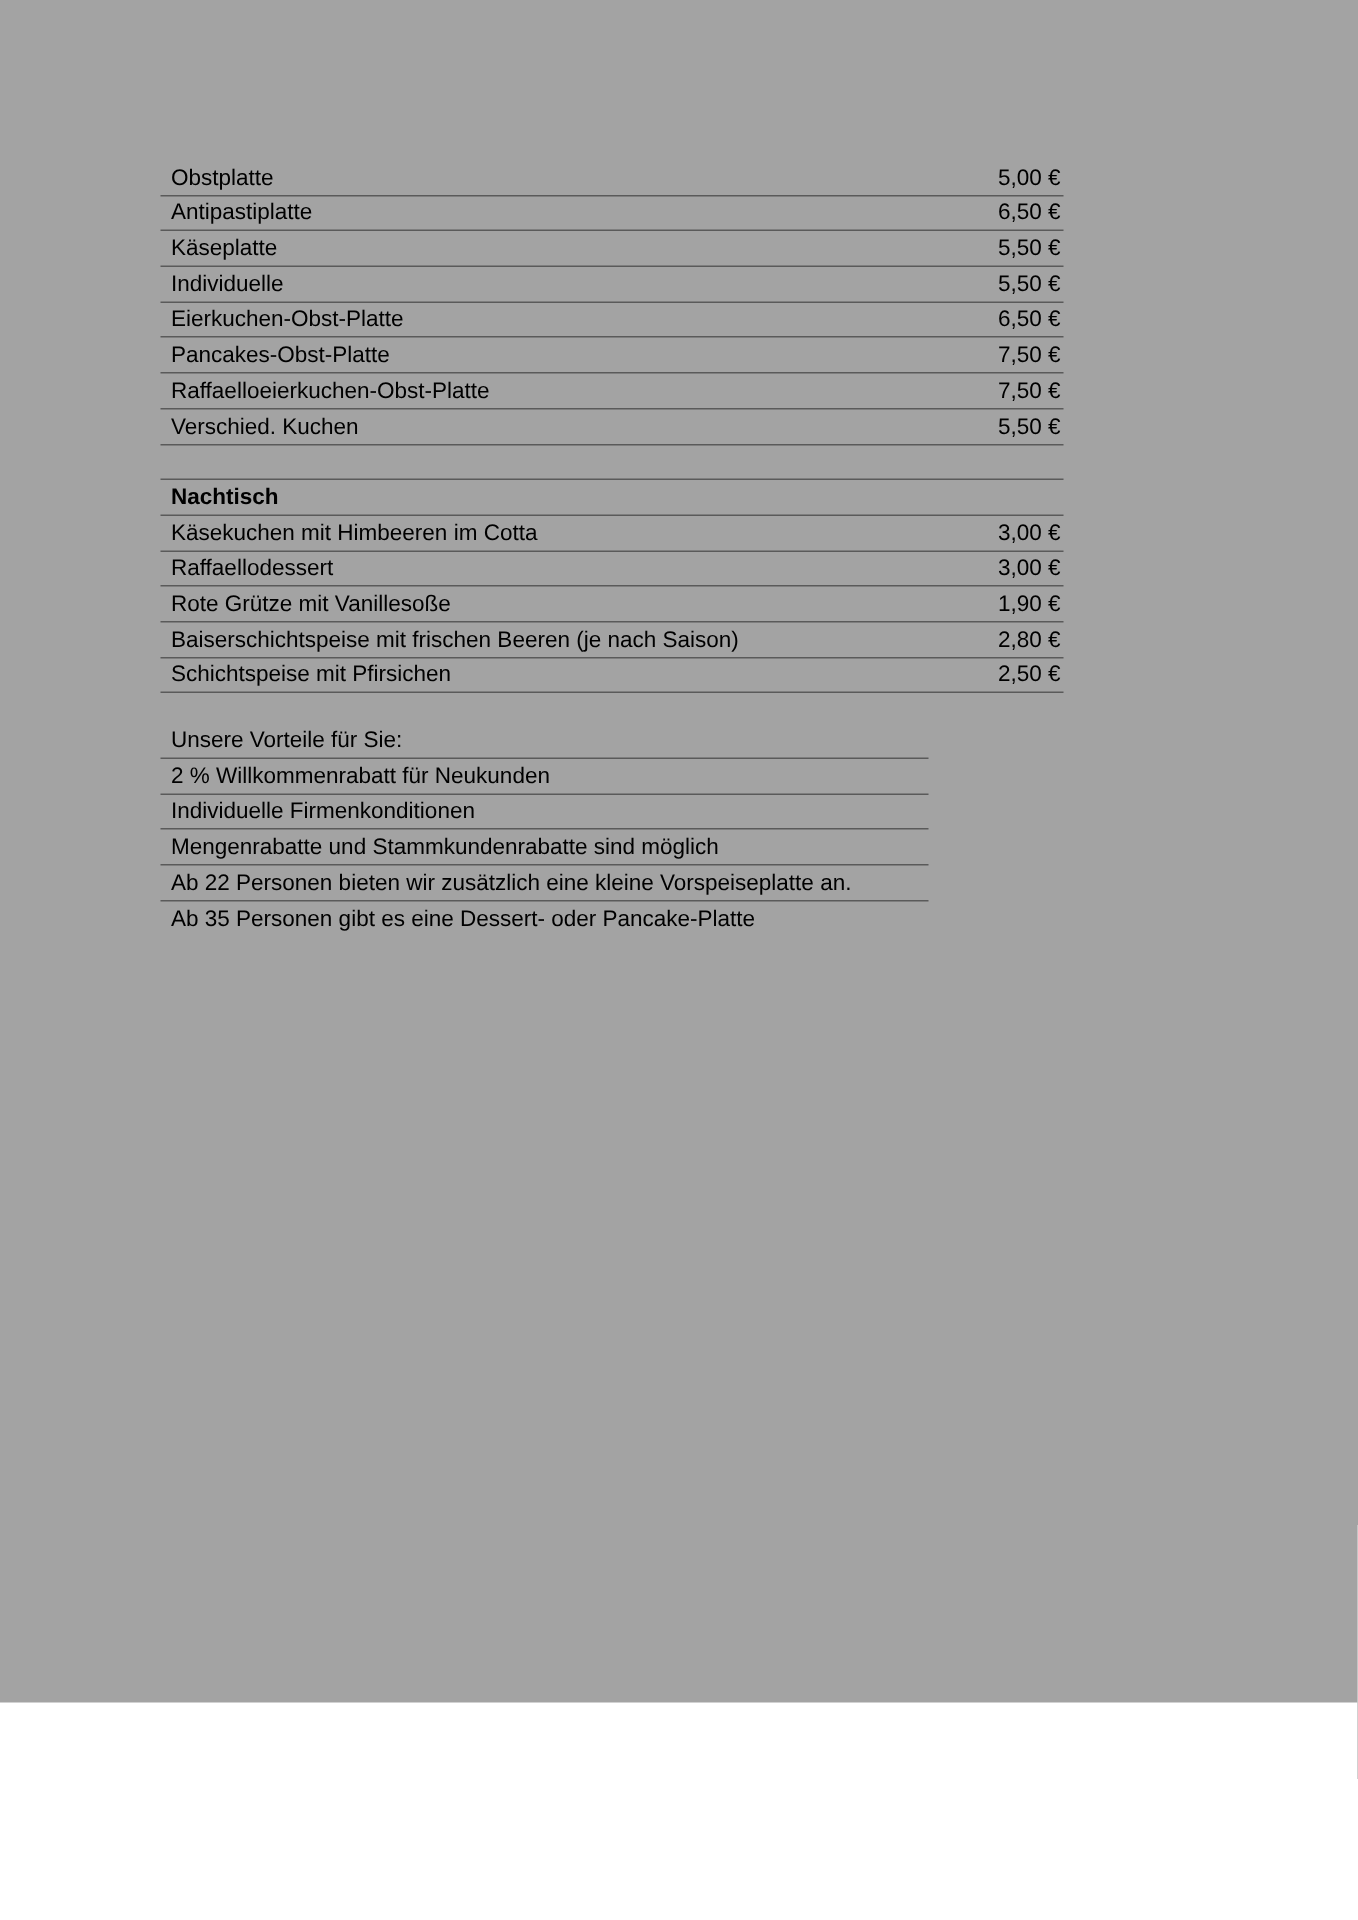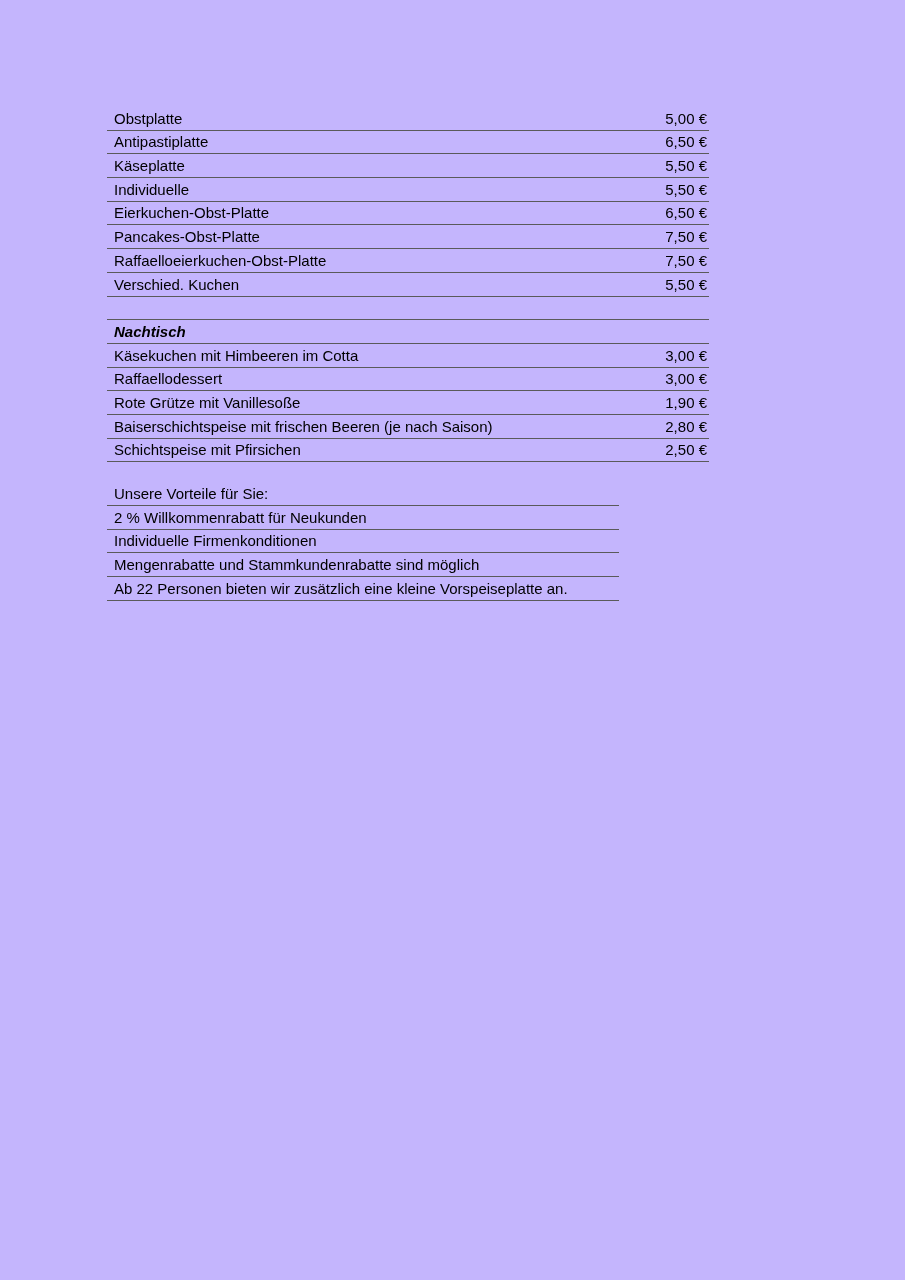"Obstplatte" .sheet { background: #c4b5fd -> #a3a3a3; height: 1280px -> 1135px }
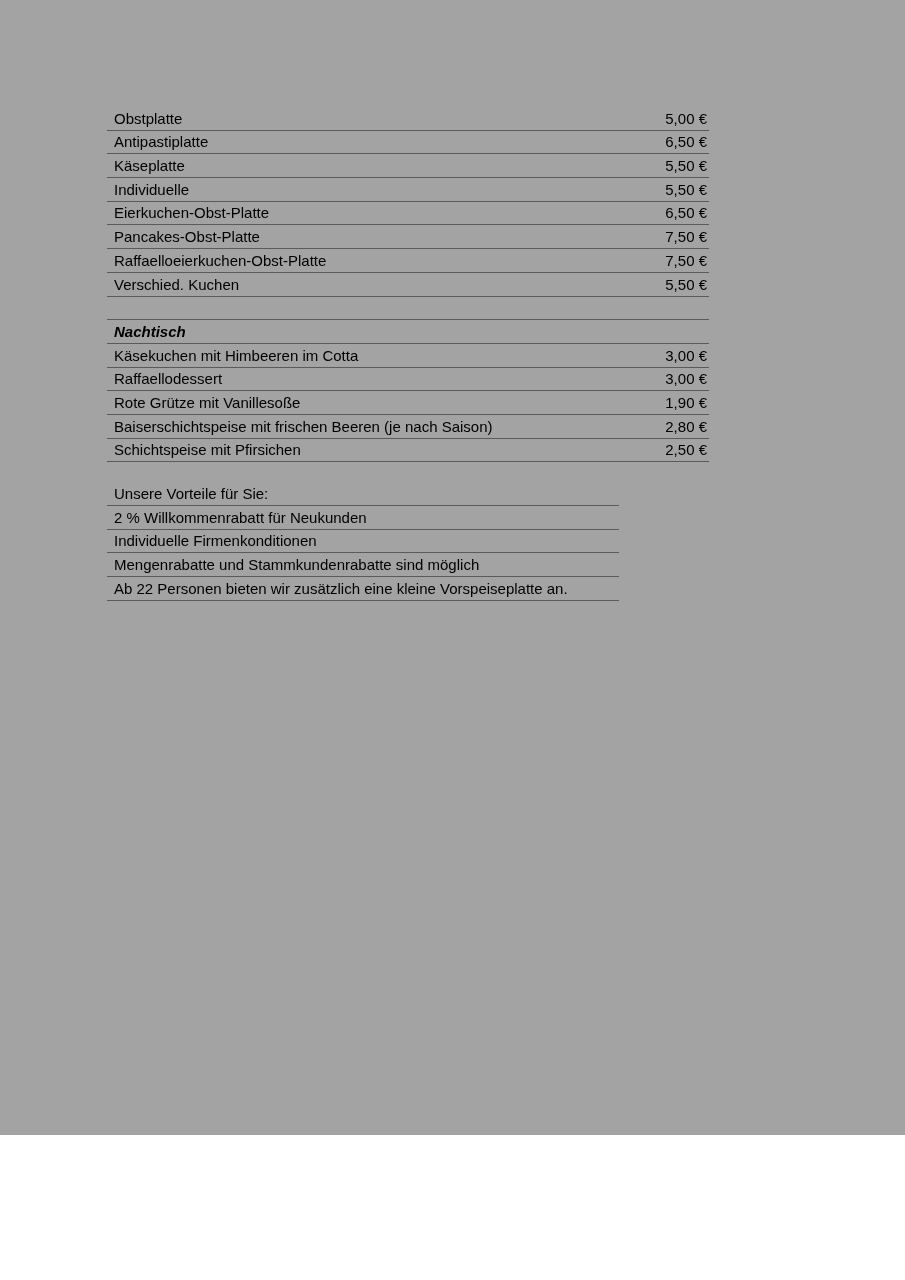"Nachtisch" .row.header { font-style: italic -> none }
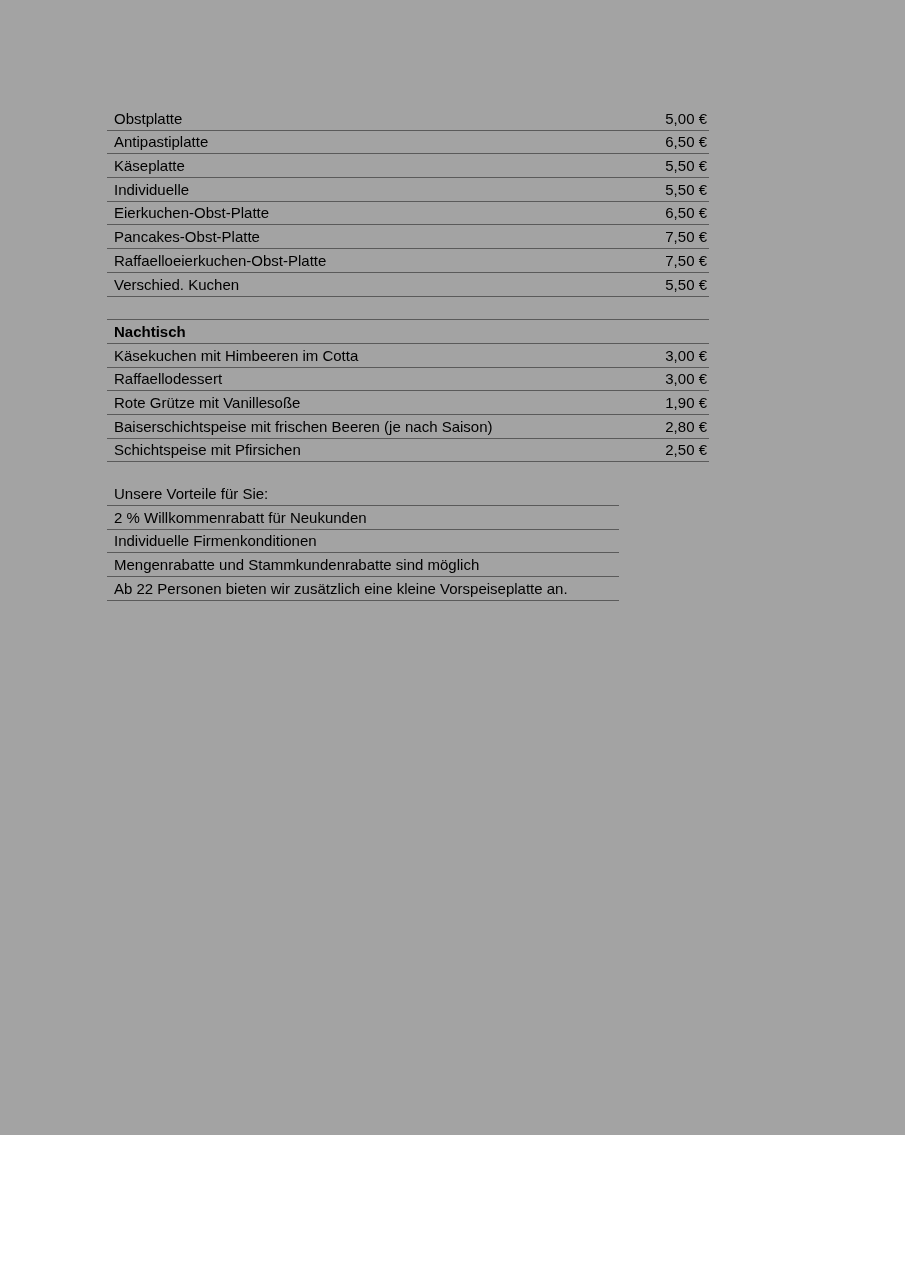"Ab 35 Personen gibt es" div.row { html: none -> <div> <span>Ab 35 Personen gibt es eine Dessert- oder Pancake-Platte</span> </div> }
